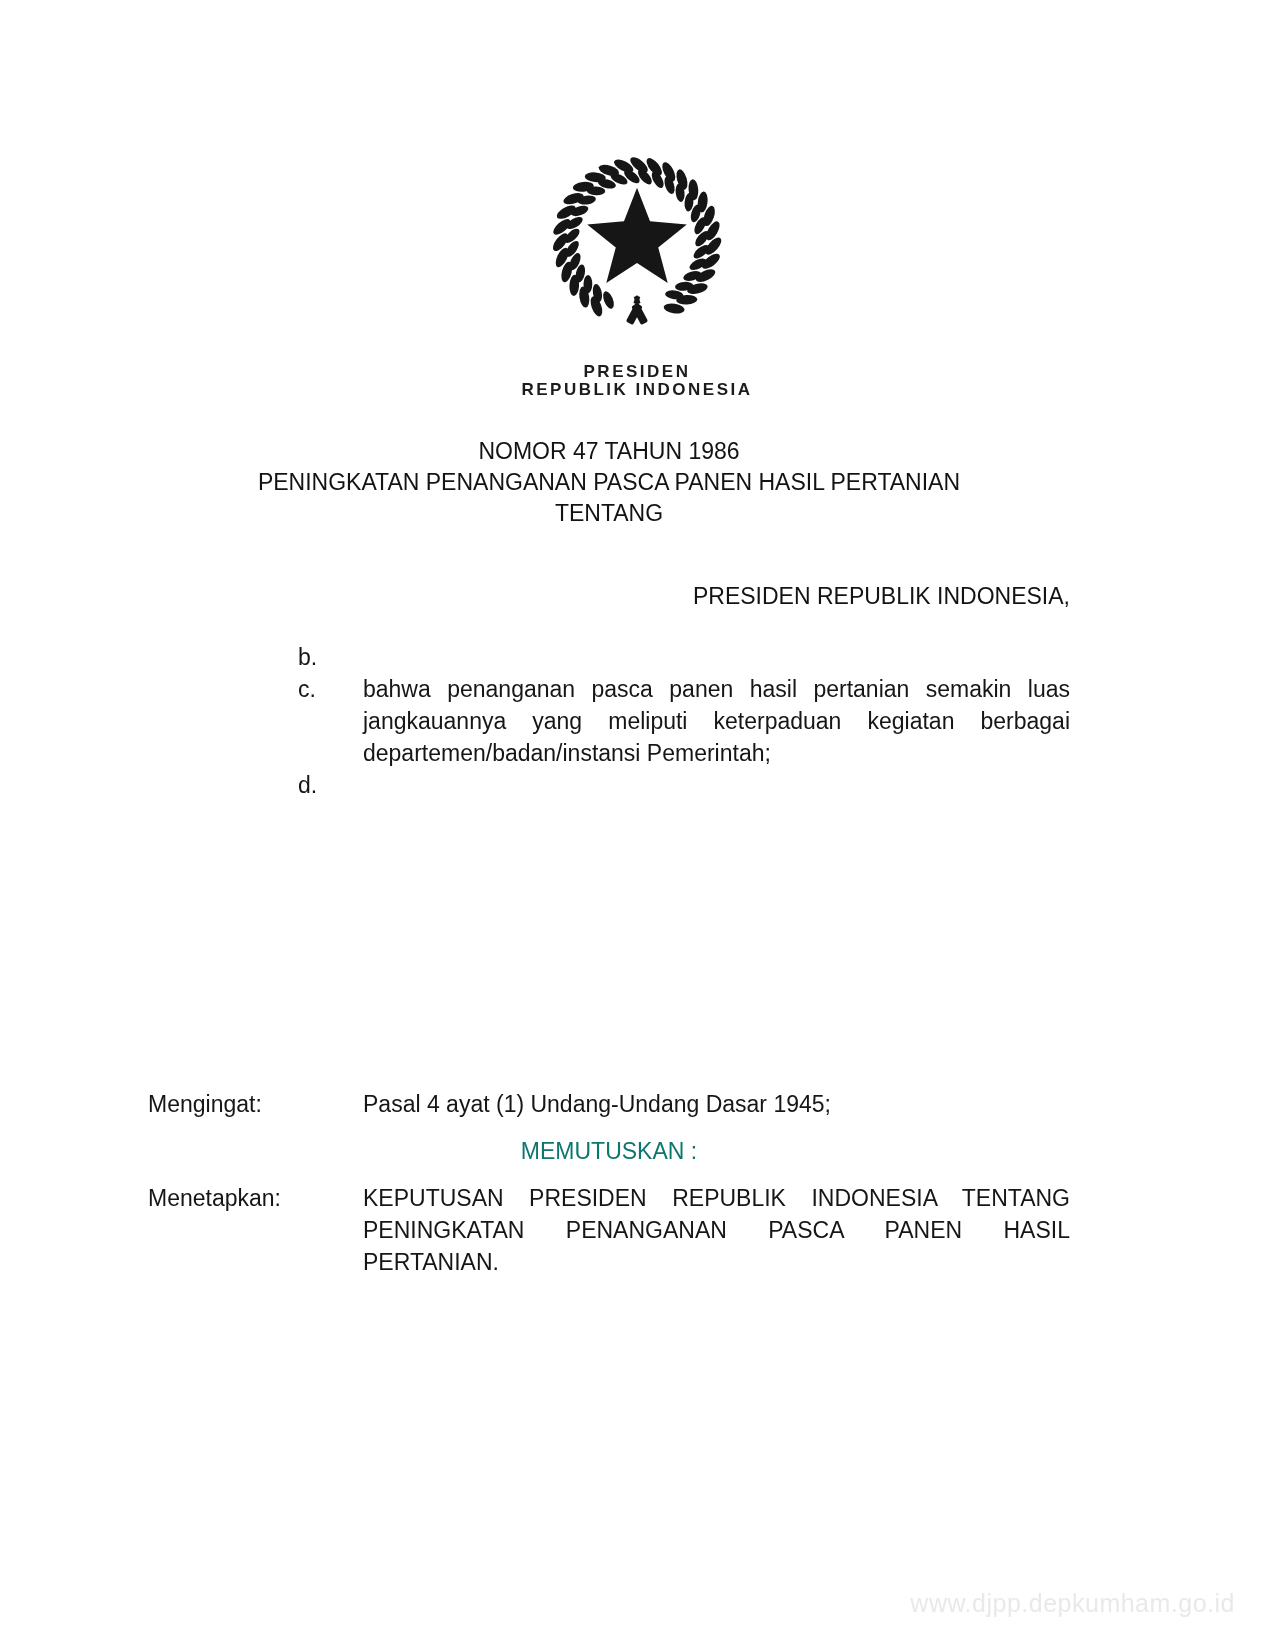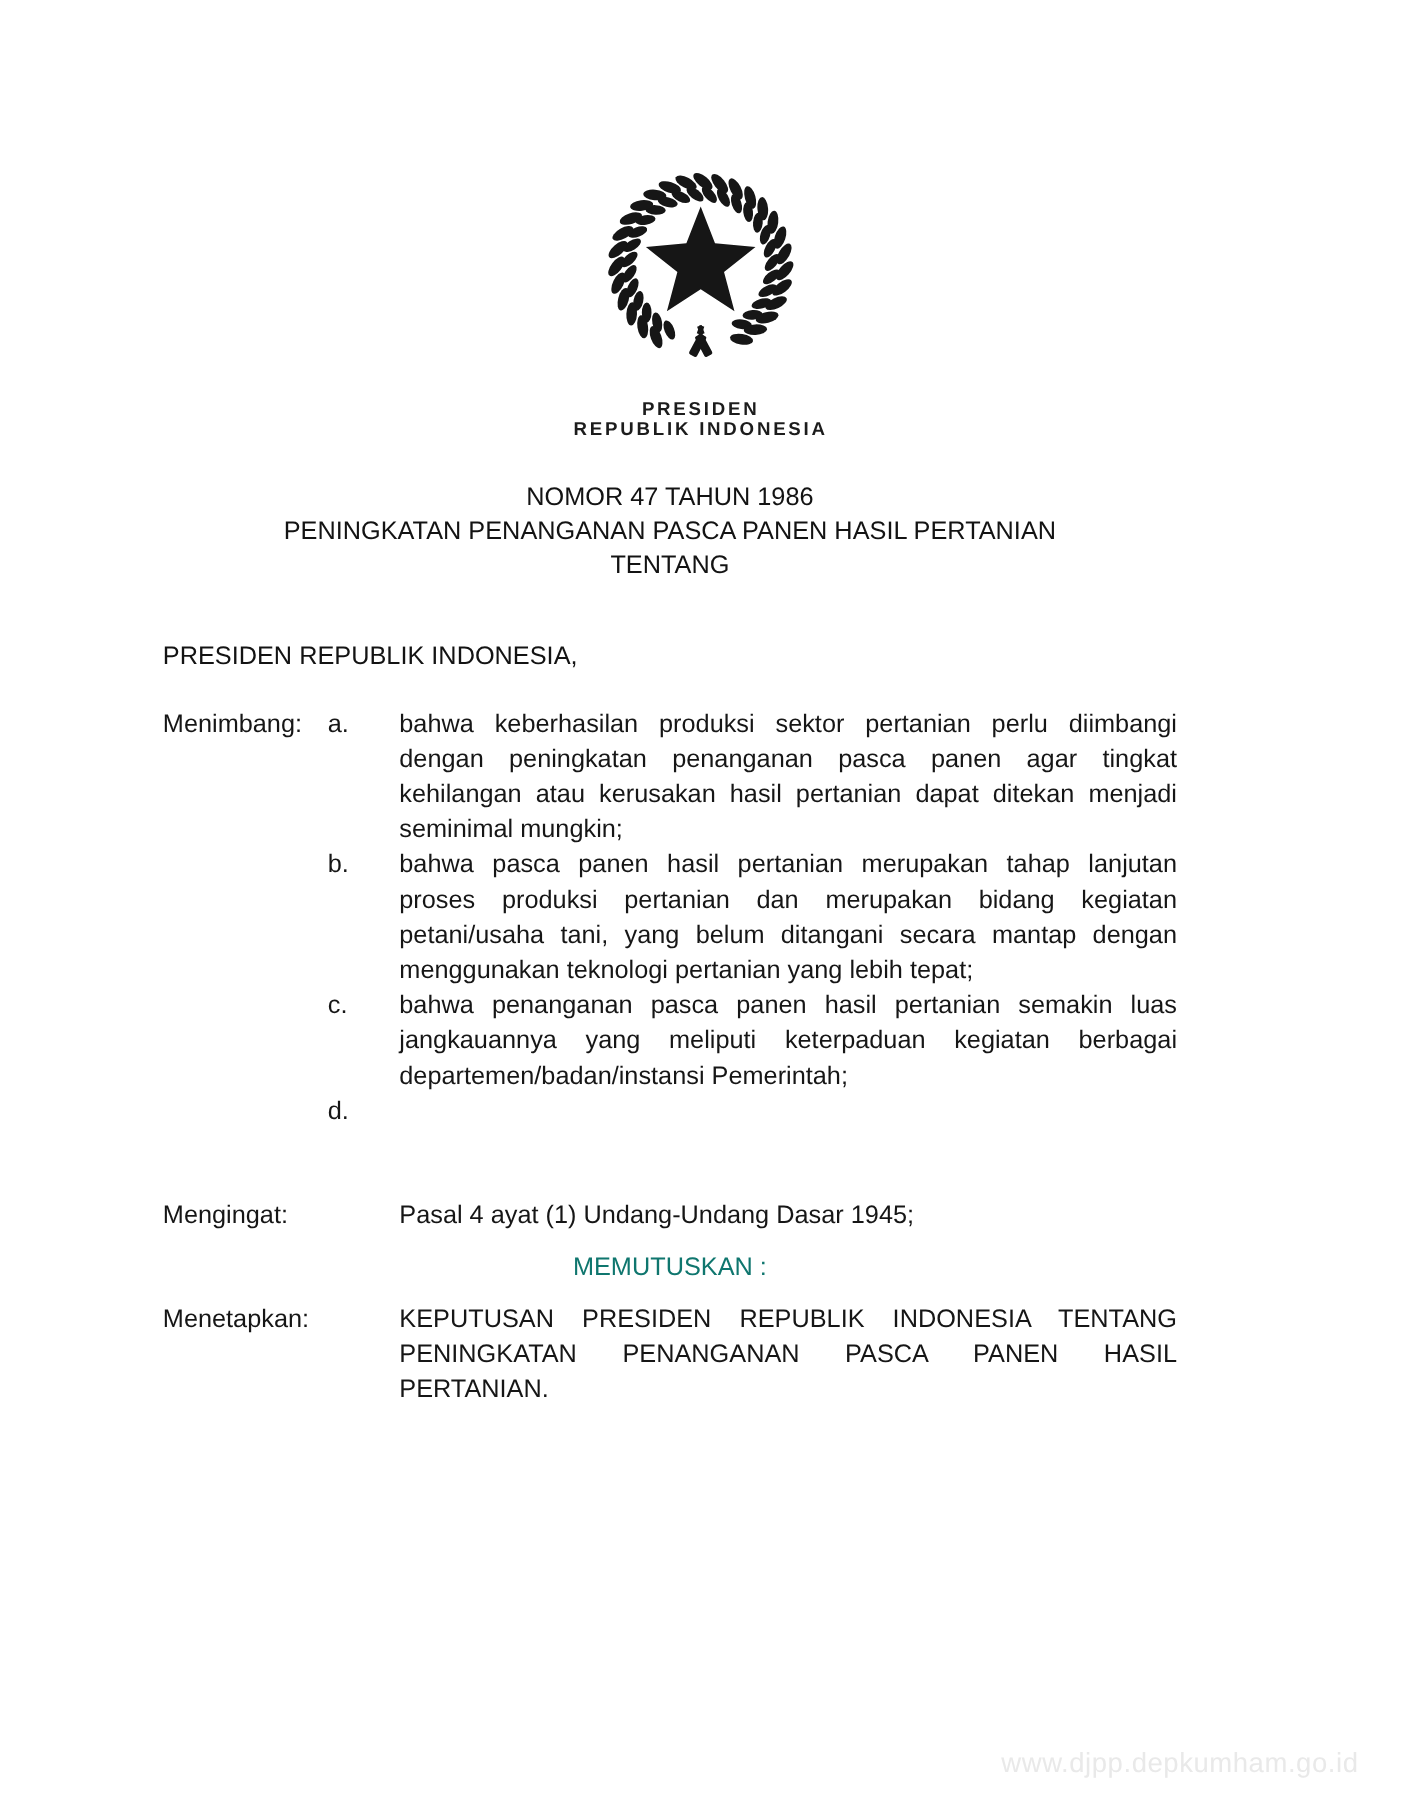"PRESIDEN REPUBLIK INDONESIA," .salutation { text-align: left -> right }
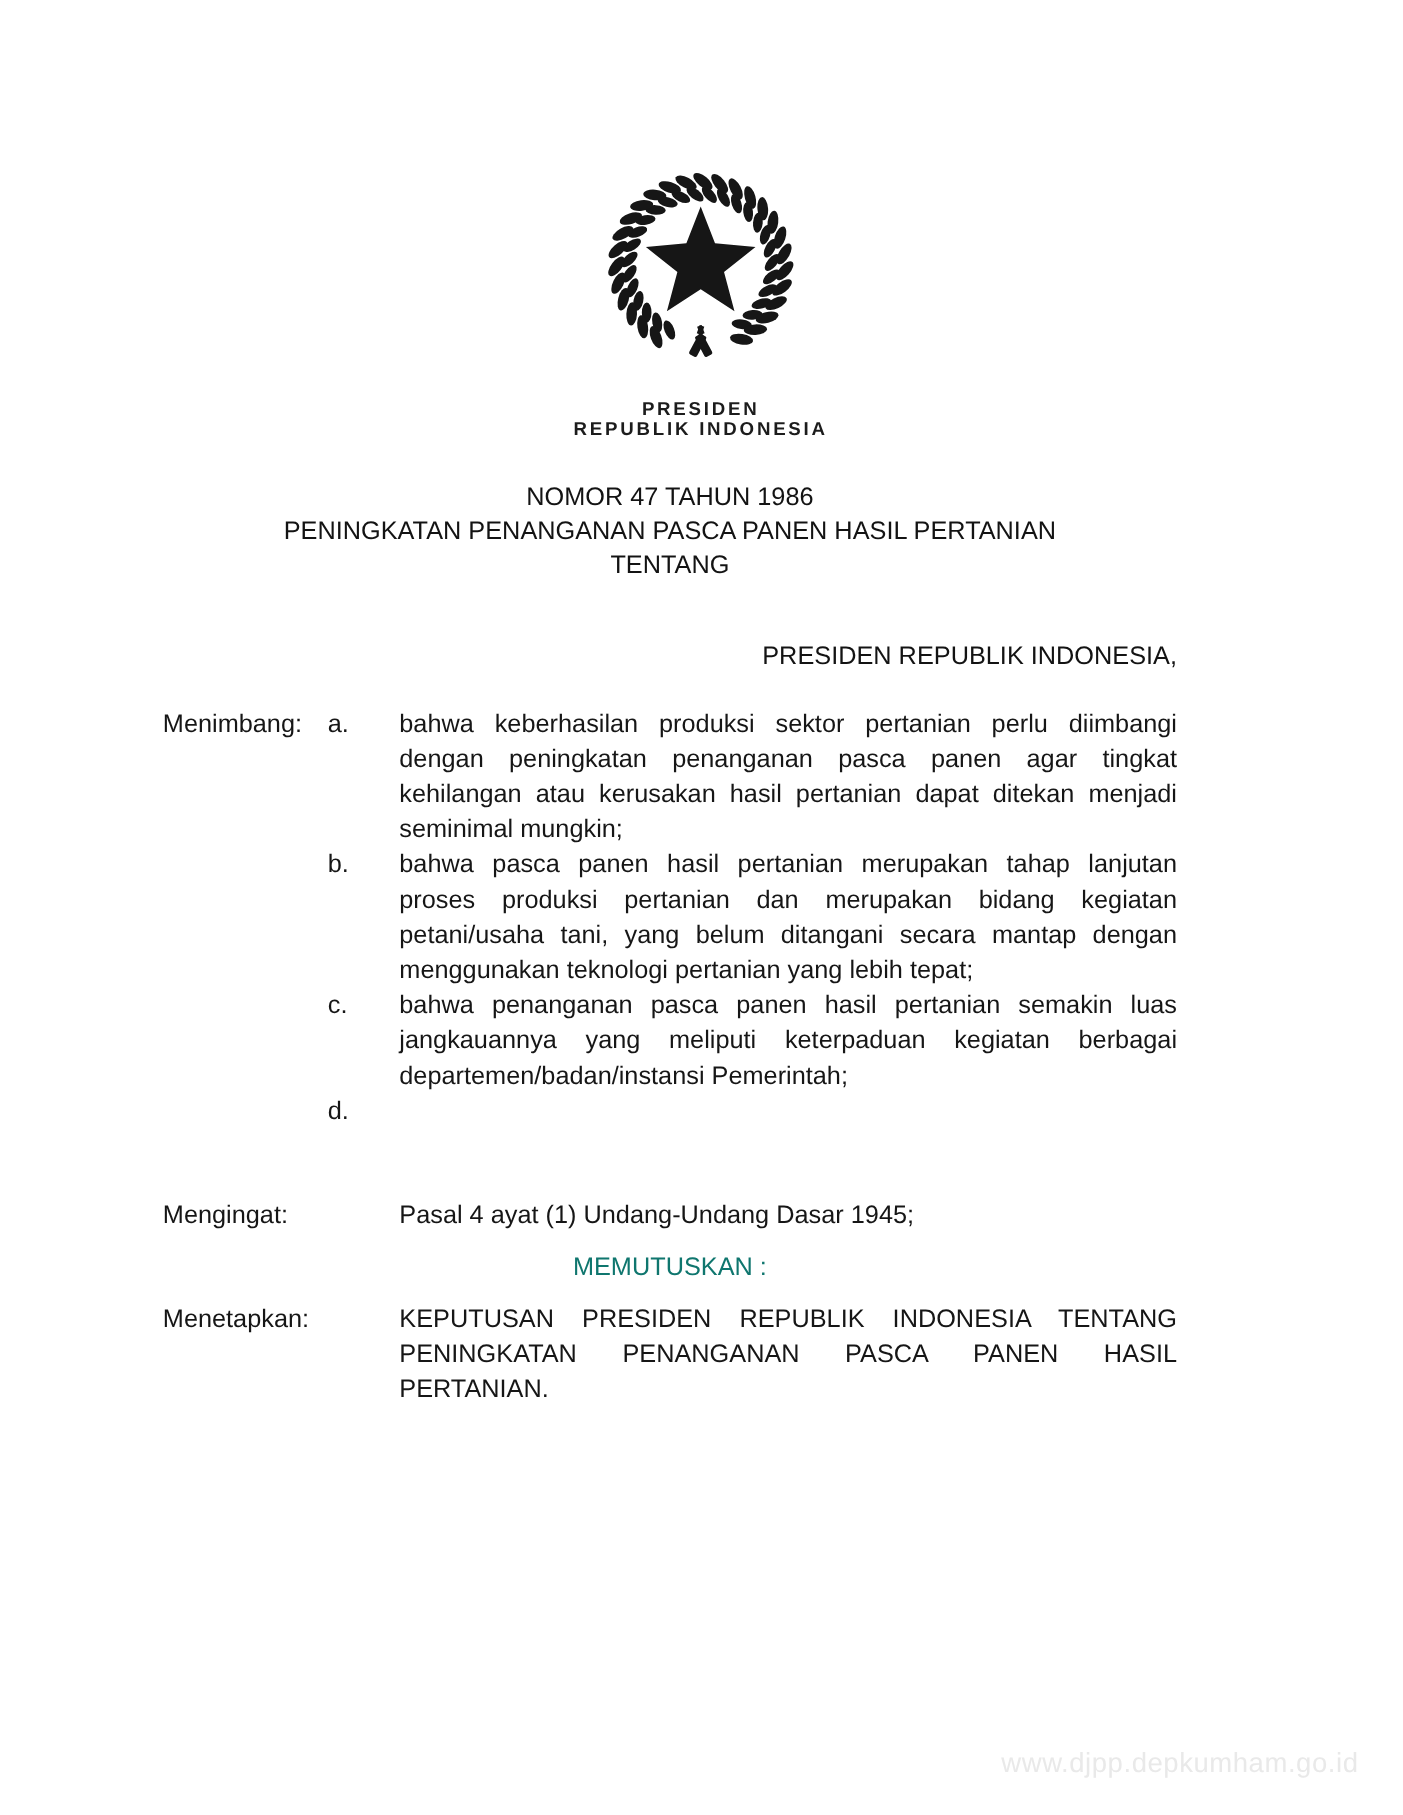"Menimbang:" div.row { html: <div> <div>Menimbang:</div> <div>a.</div> <div>bahwa keberhasilan produksi sektor pertanian perlu diimbangi dengan peningkatan penanganan pasca panen agar tingkat kehilangan atau kerusakan hasil pertanian dapat ditekan menjadi seminimal mungkin;</div> </div> -> none }
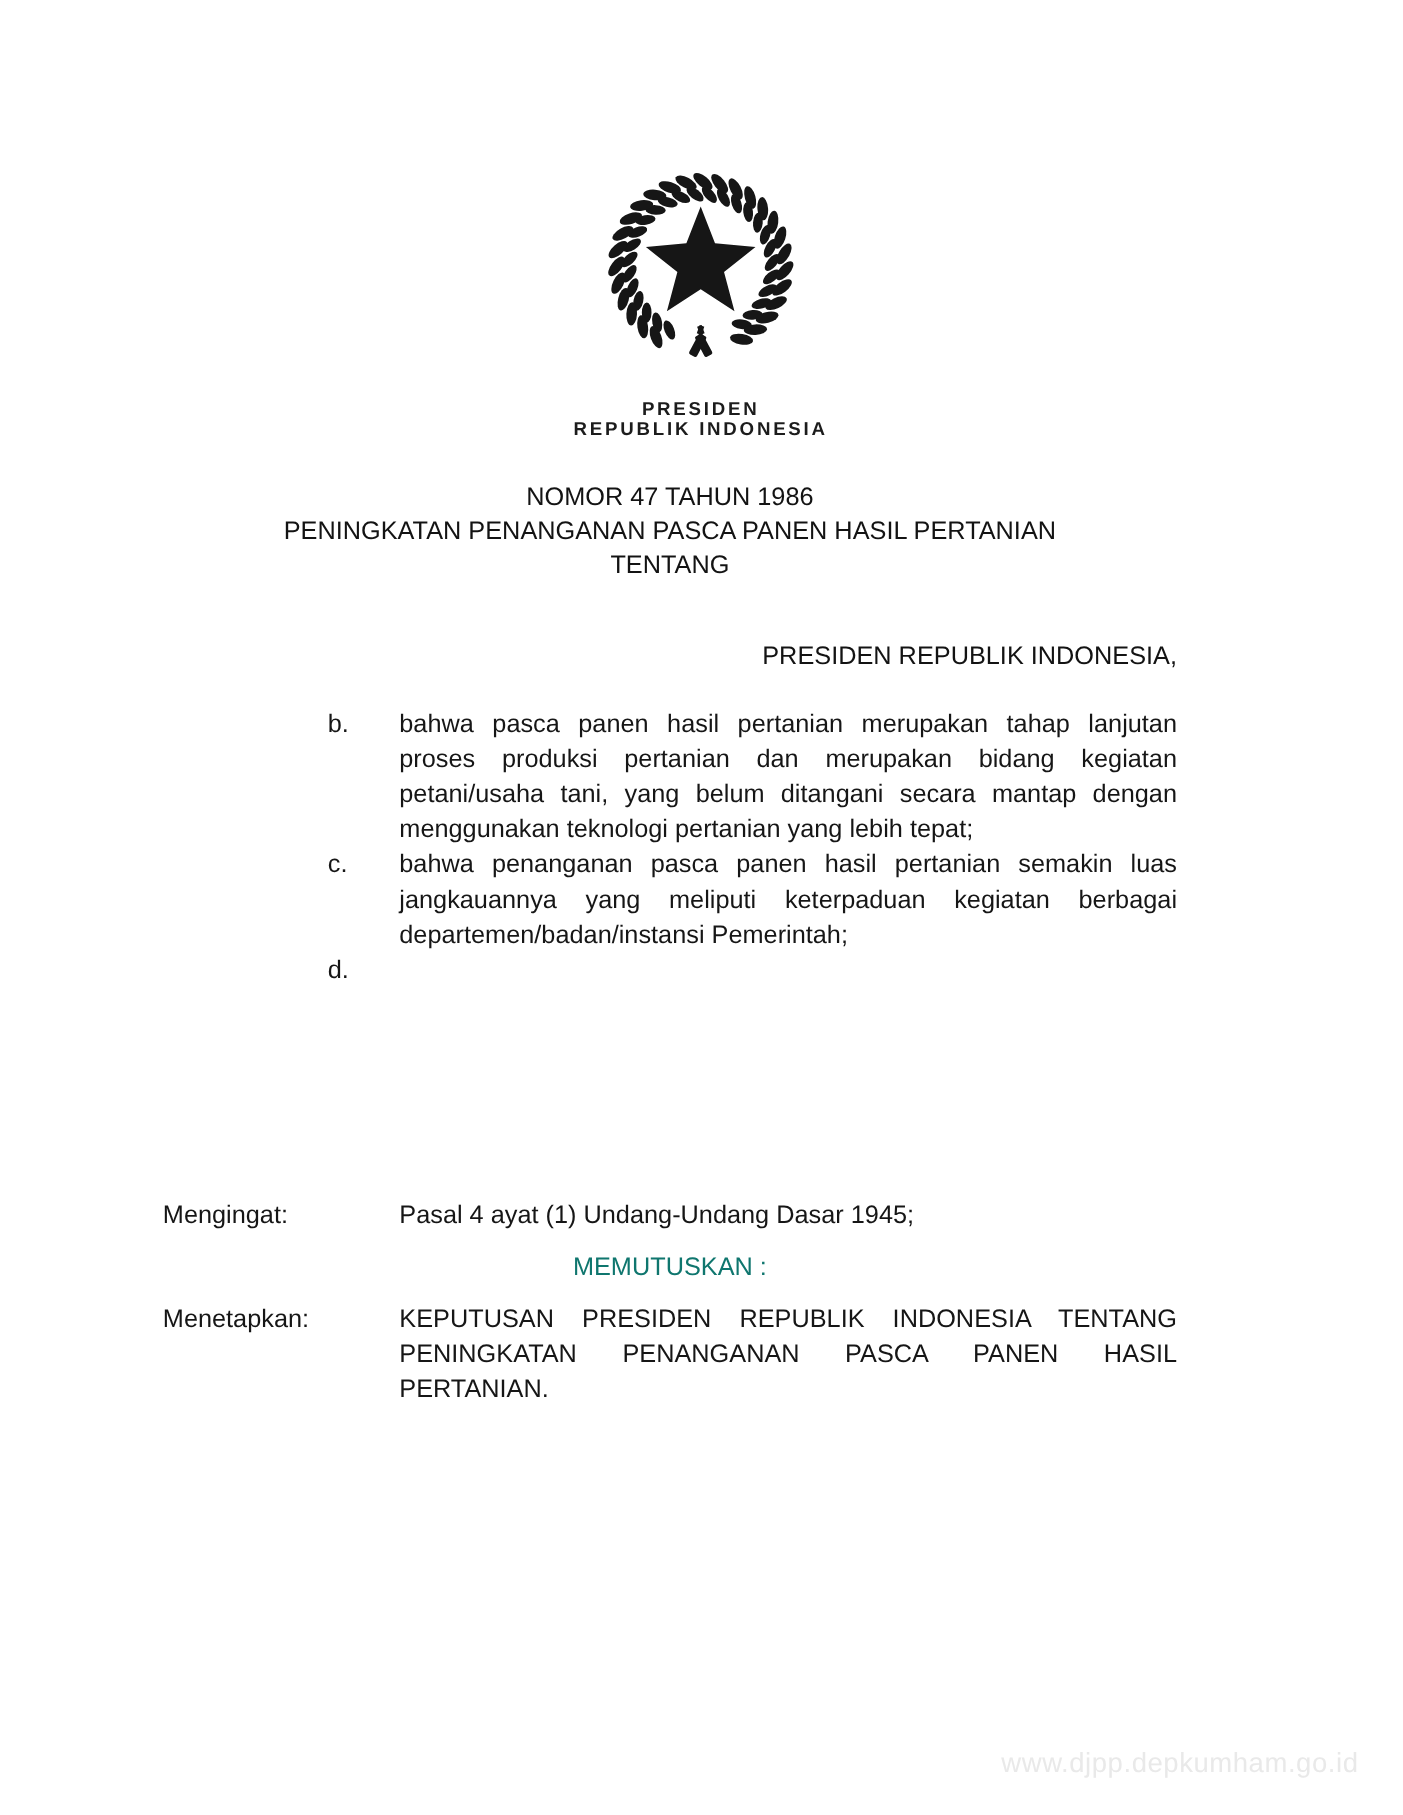"bahwa pasca panen hasil pertanian" div.just { html: <div>bahwa pasca panen hasil pertanian merupakan tahap lanjutan proses produksi pertanian dan merupakan bidang kegiatan petani/usaha tani, yang belum ditangani secara mantap dengan menggunakan teknologi pertanian yang lebih tepat;</div> -> none }
